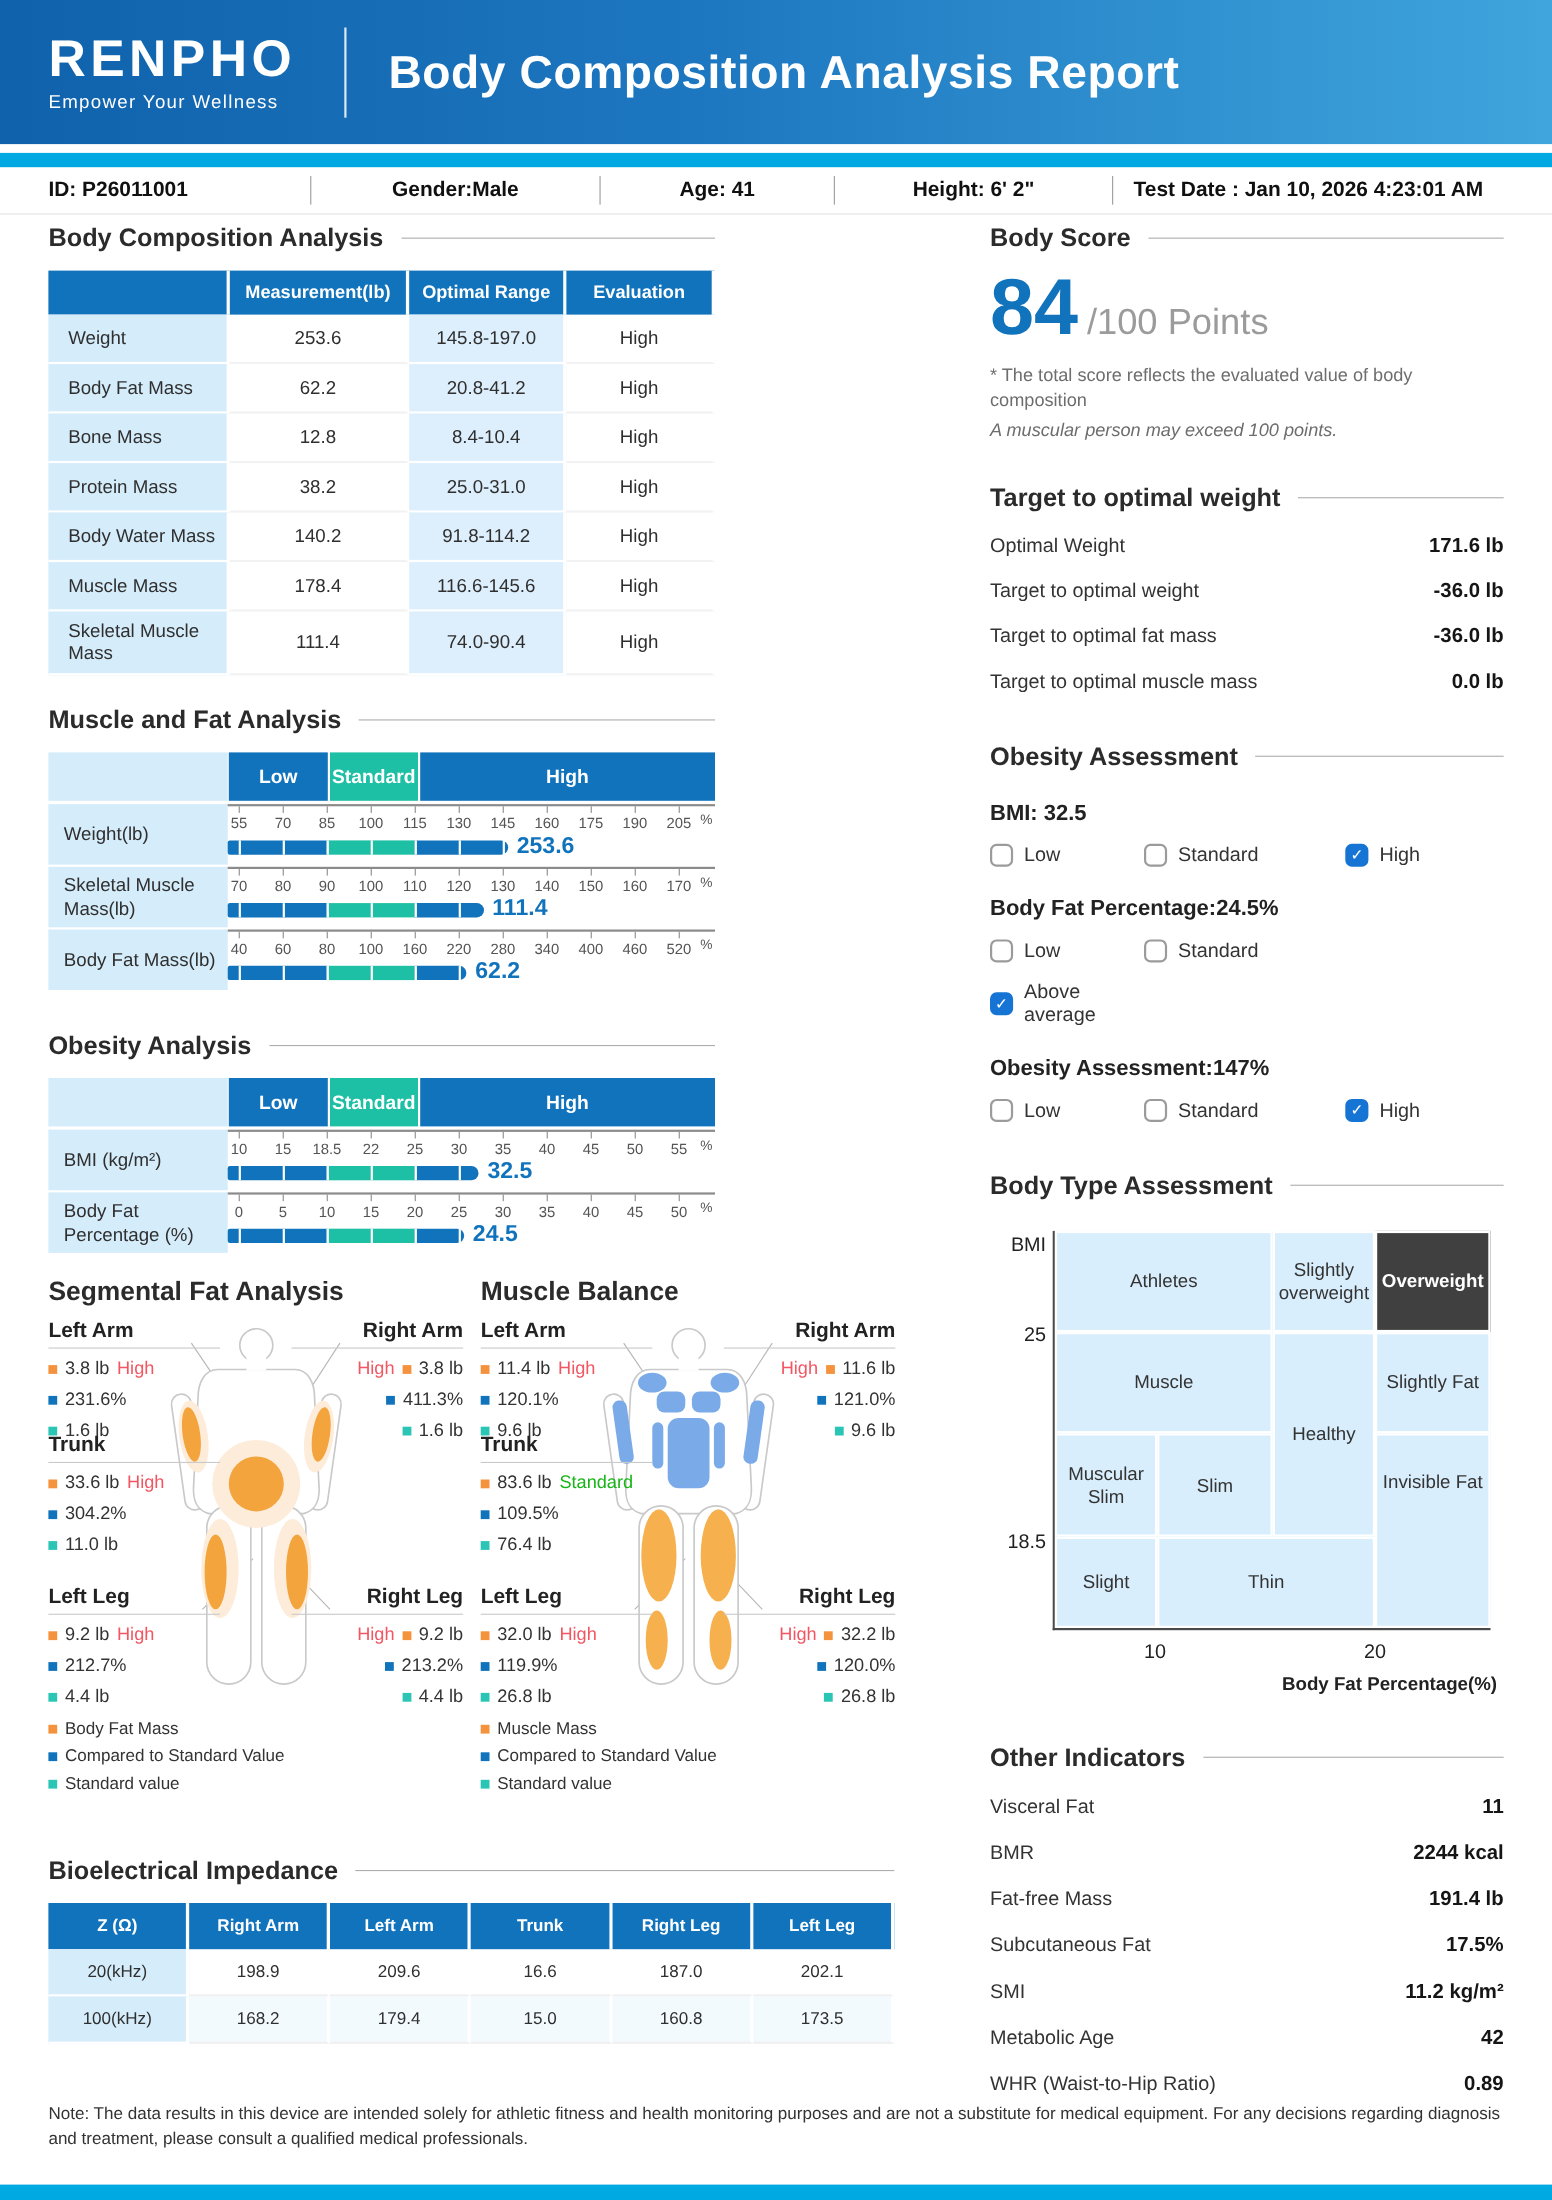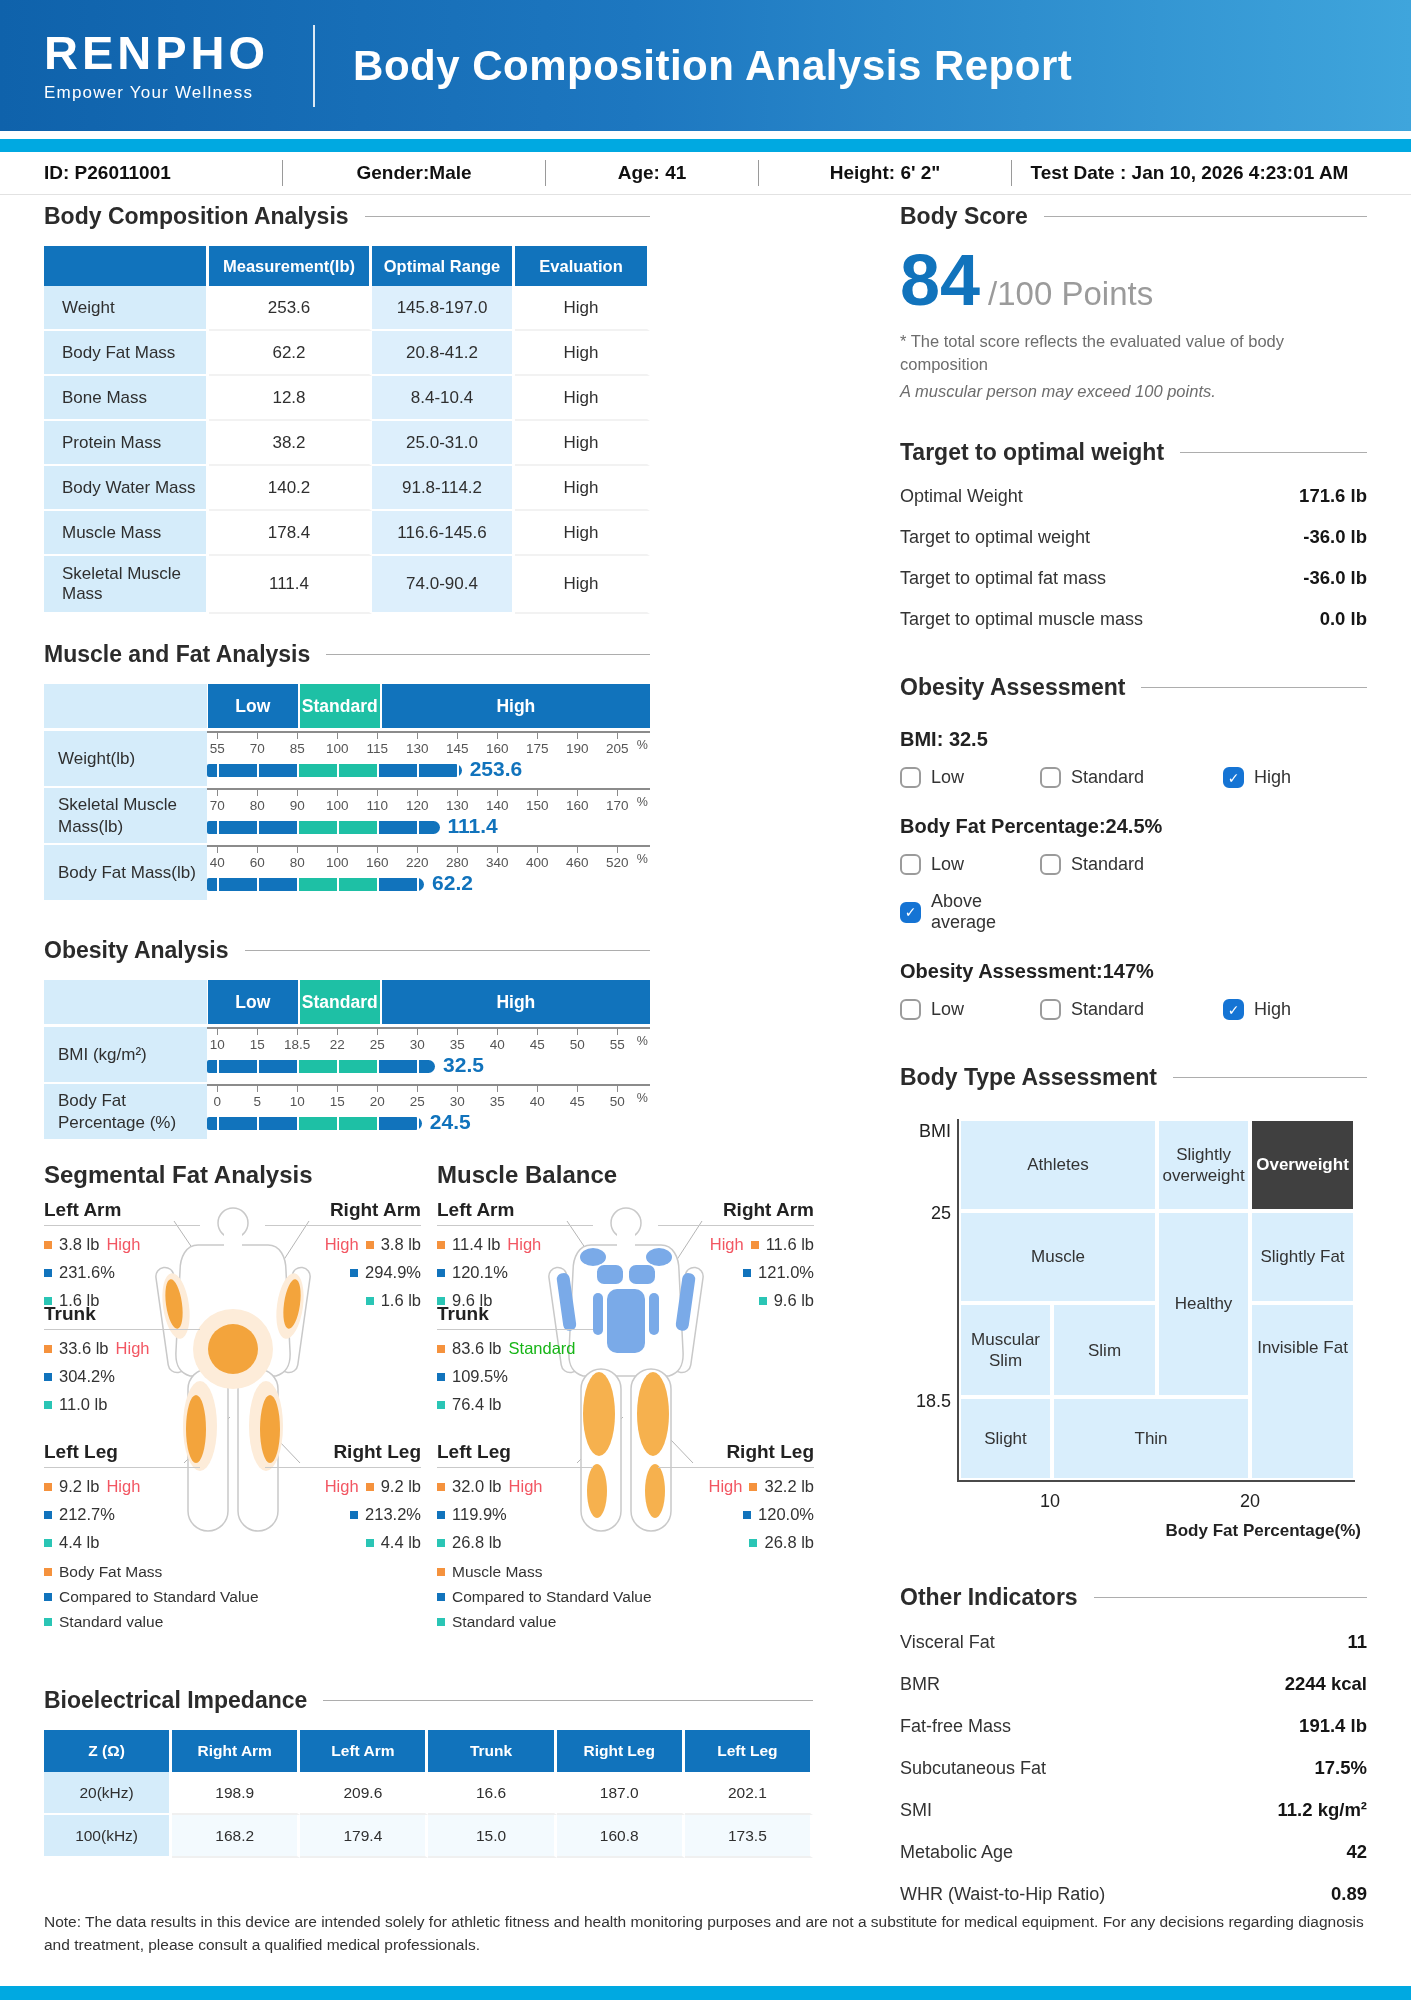"294.9%" span.it { text: 294.9% -> 411.3% }
